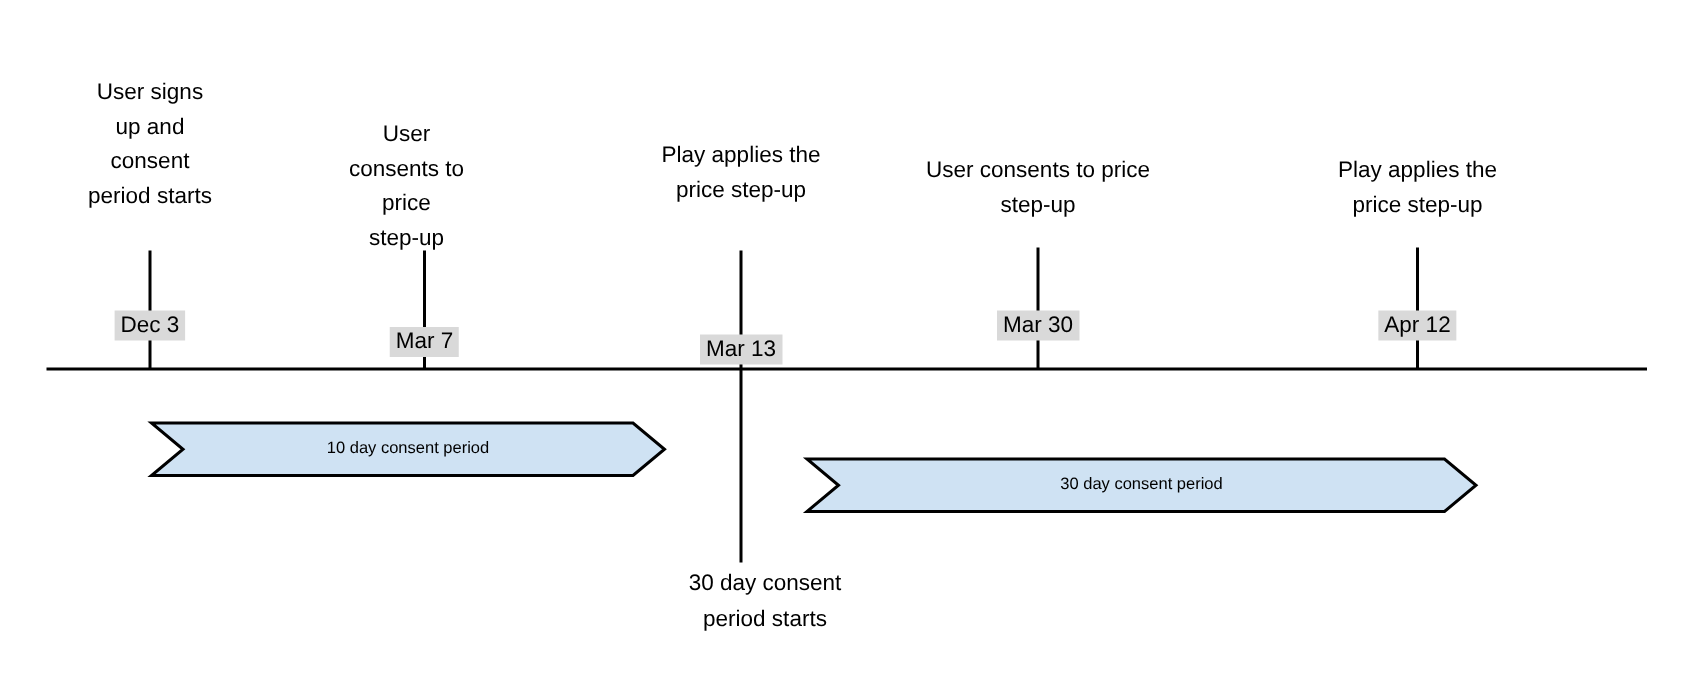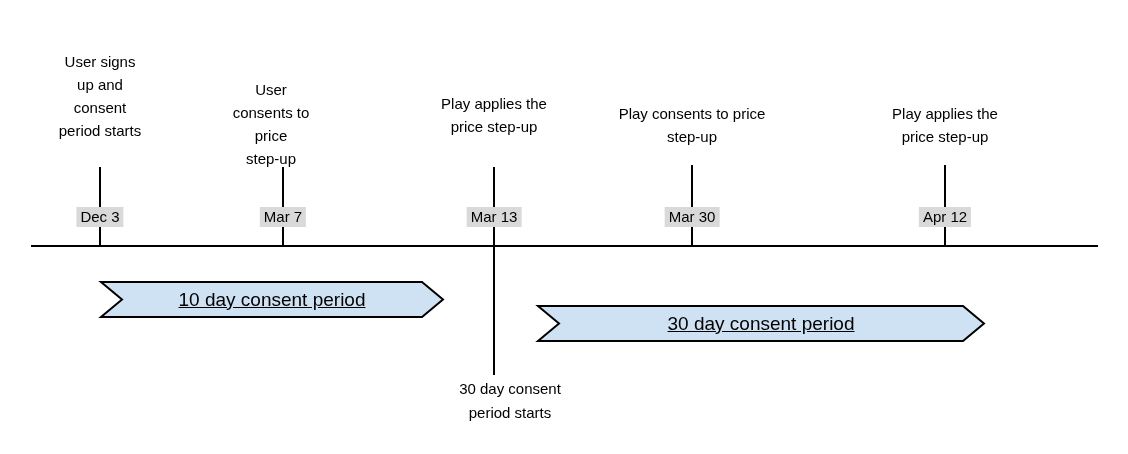"Play consents to price" div.event-label { text: Play -> User }
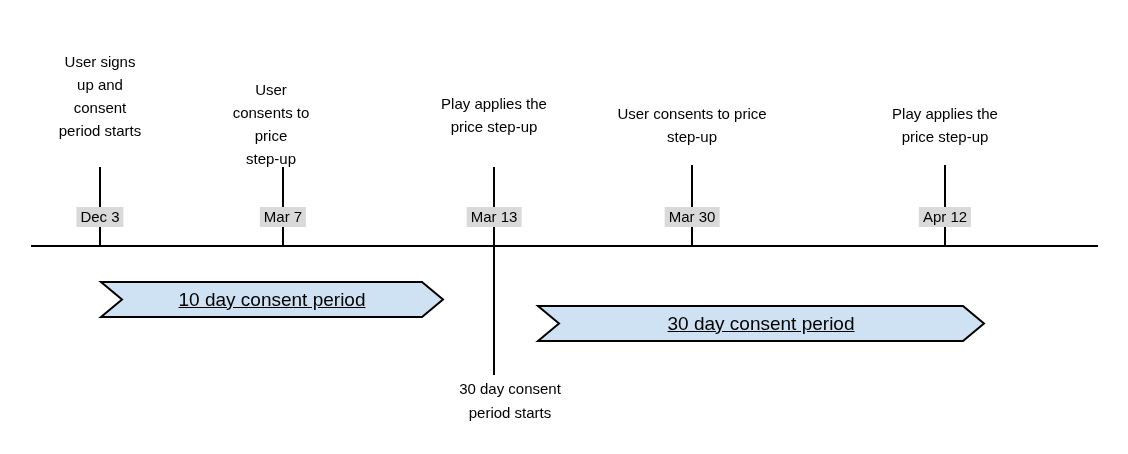"Mar 7" div.date-badge { top: 207px -> 218px }
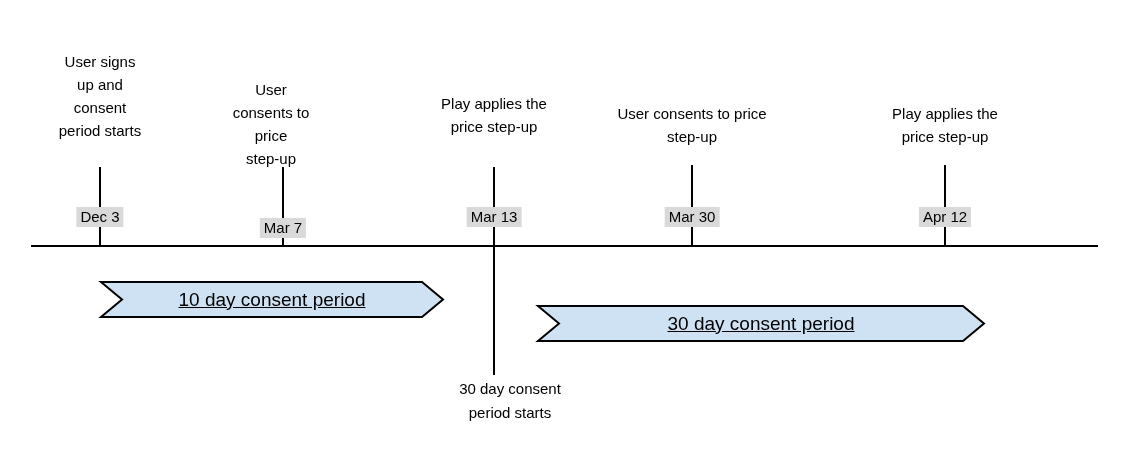"Mar 13" div.date-badge { top: 207px -> 223px }
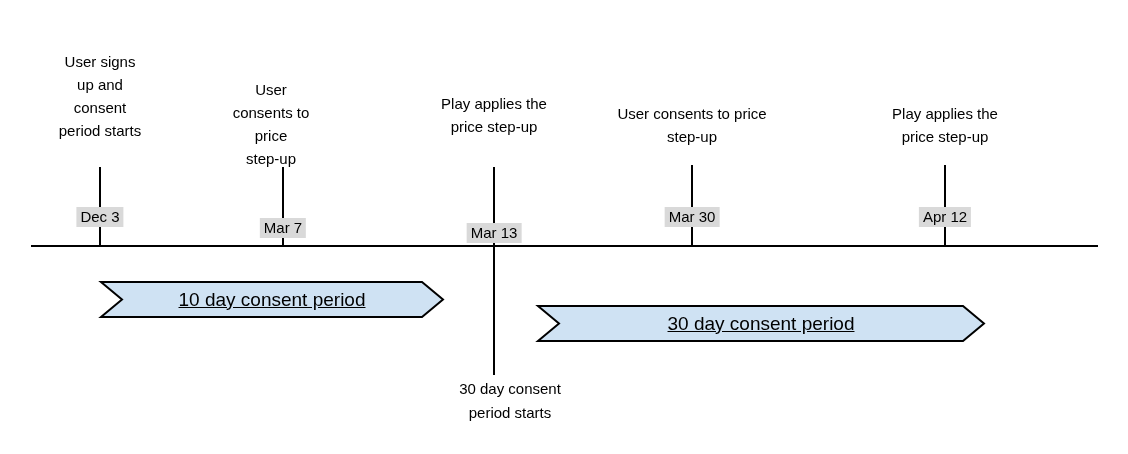"10 day consent period" .banner-label { font-size: 19px -> 11px; text-decoration: underline -> none }
